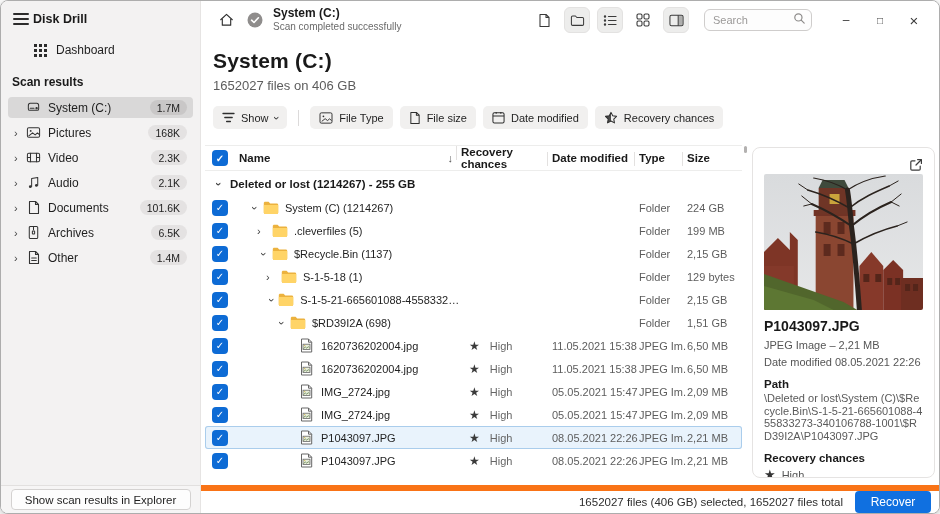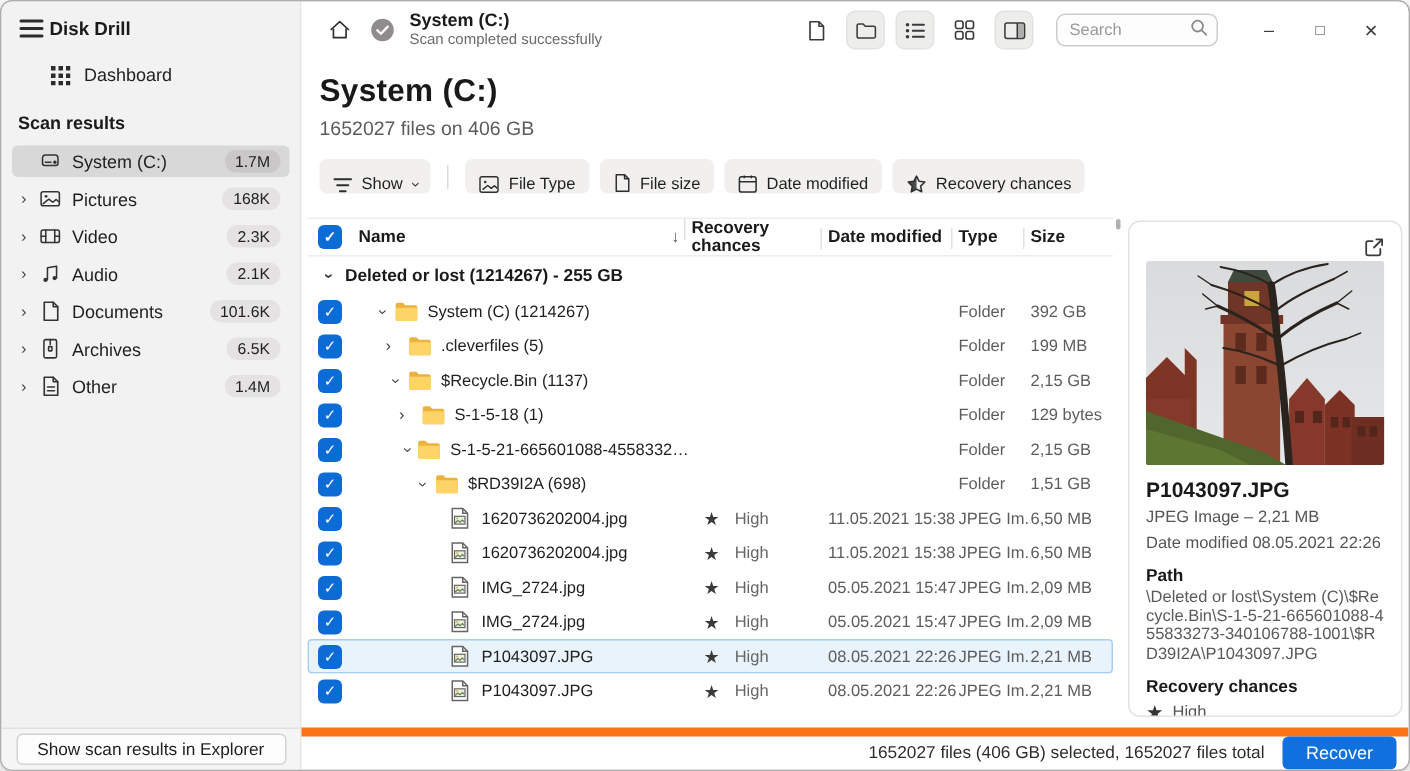"Show" .chip { align-items: flex-end -> center }
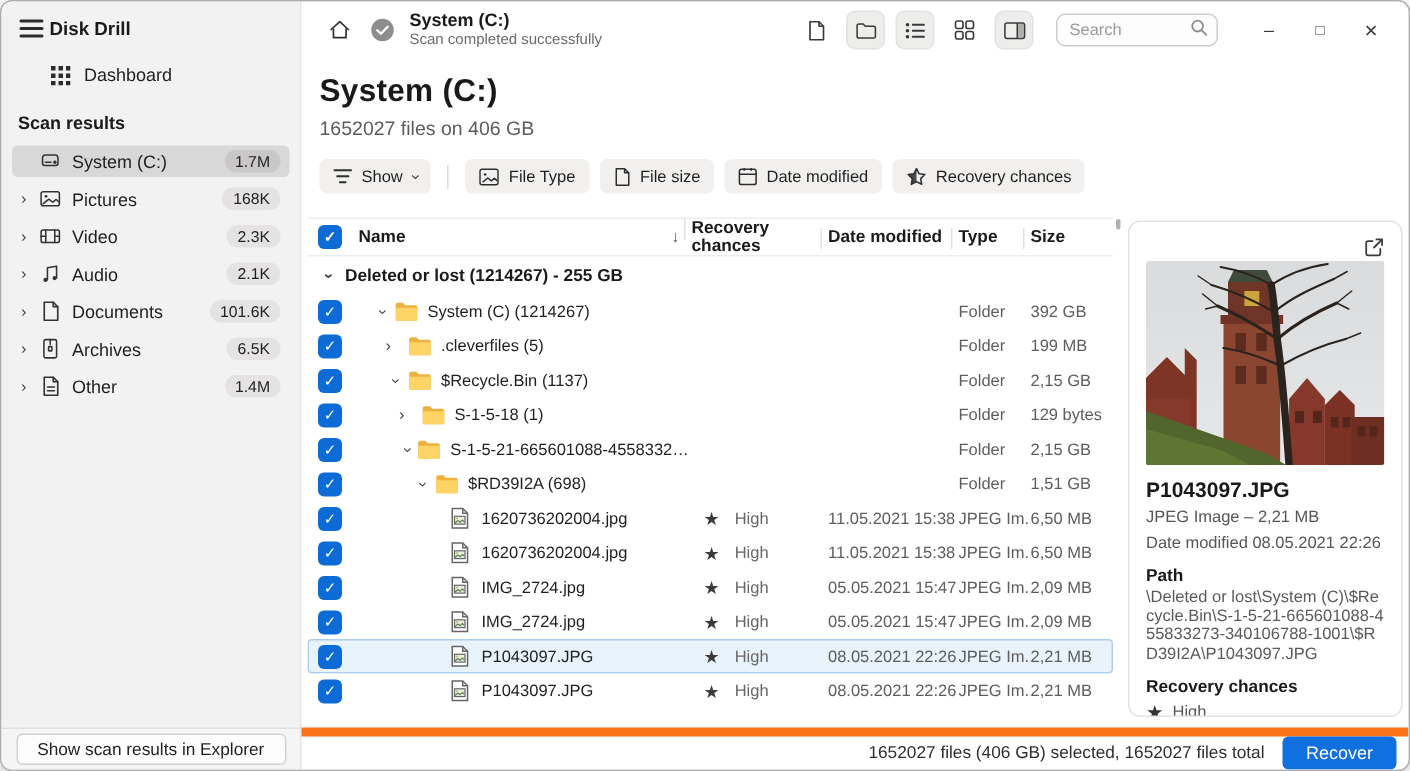"392 GB" div.sizecell { text: 392 -> 224 }
